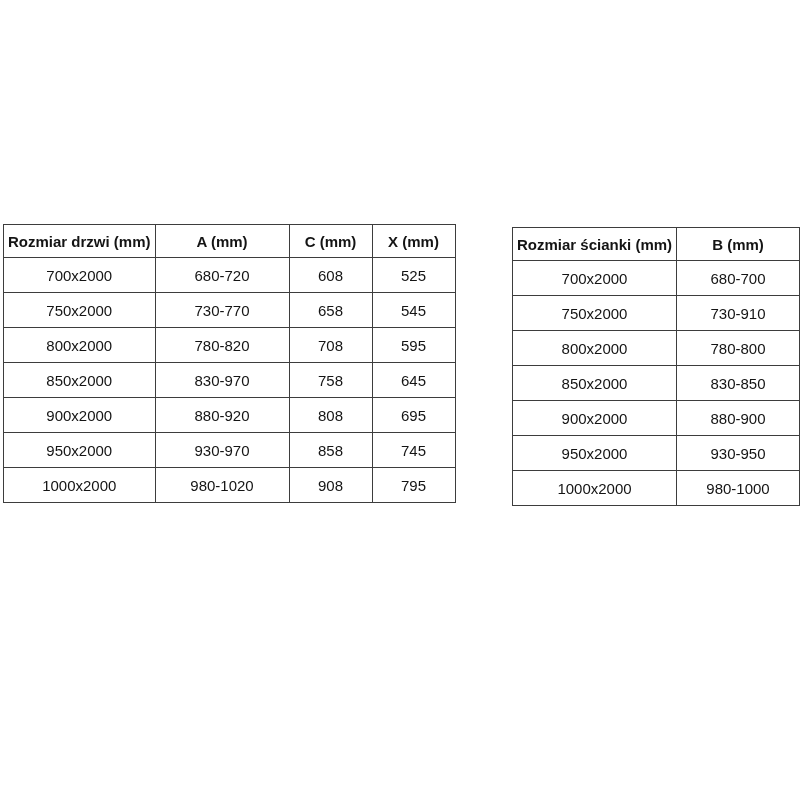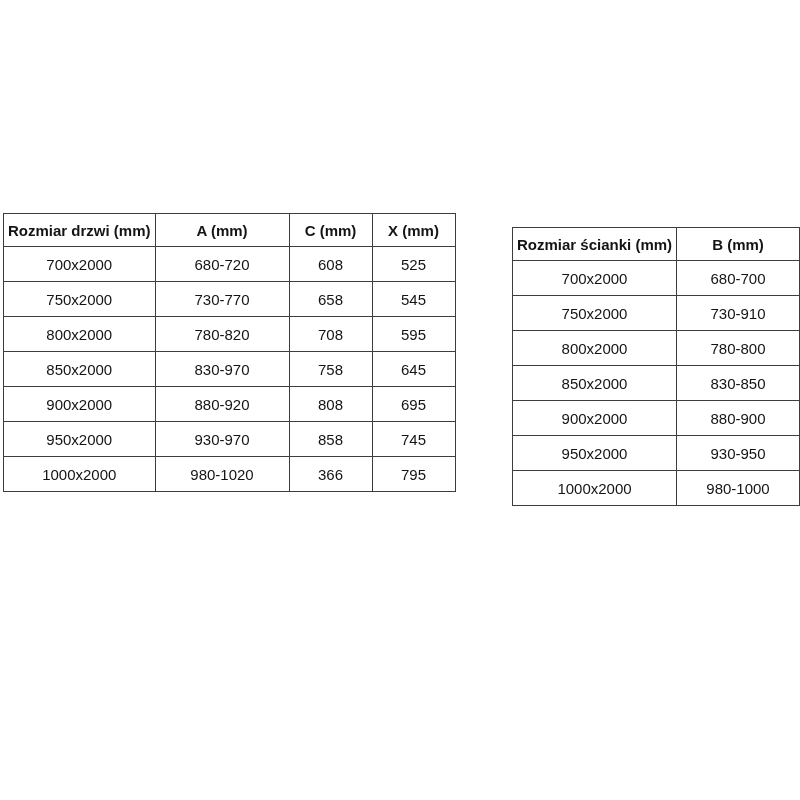"Rozmiar drzwi (mm)" #door-table { top: 213px -> 224px }
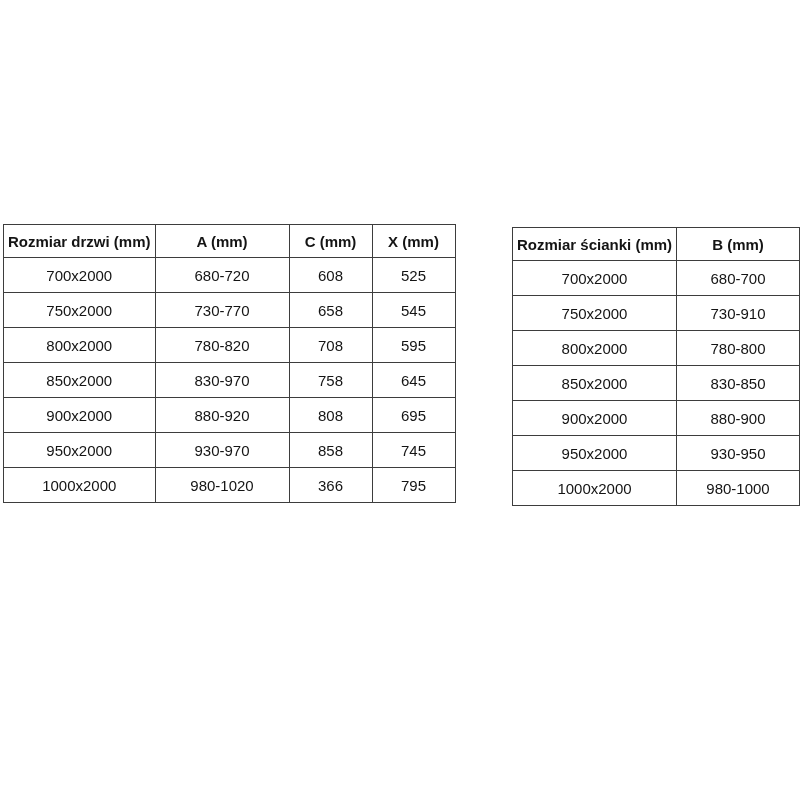"366" td { text: 366 -> 908 }
